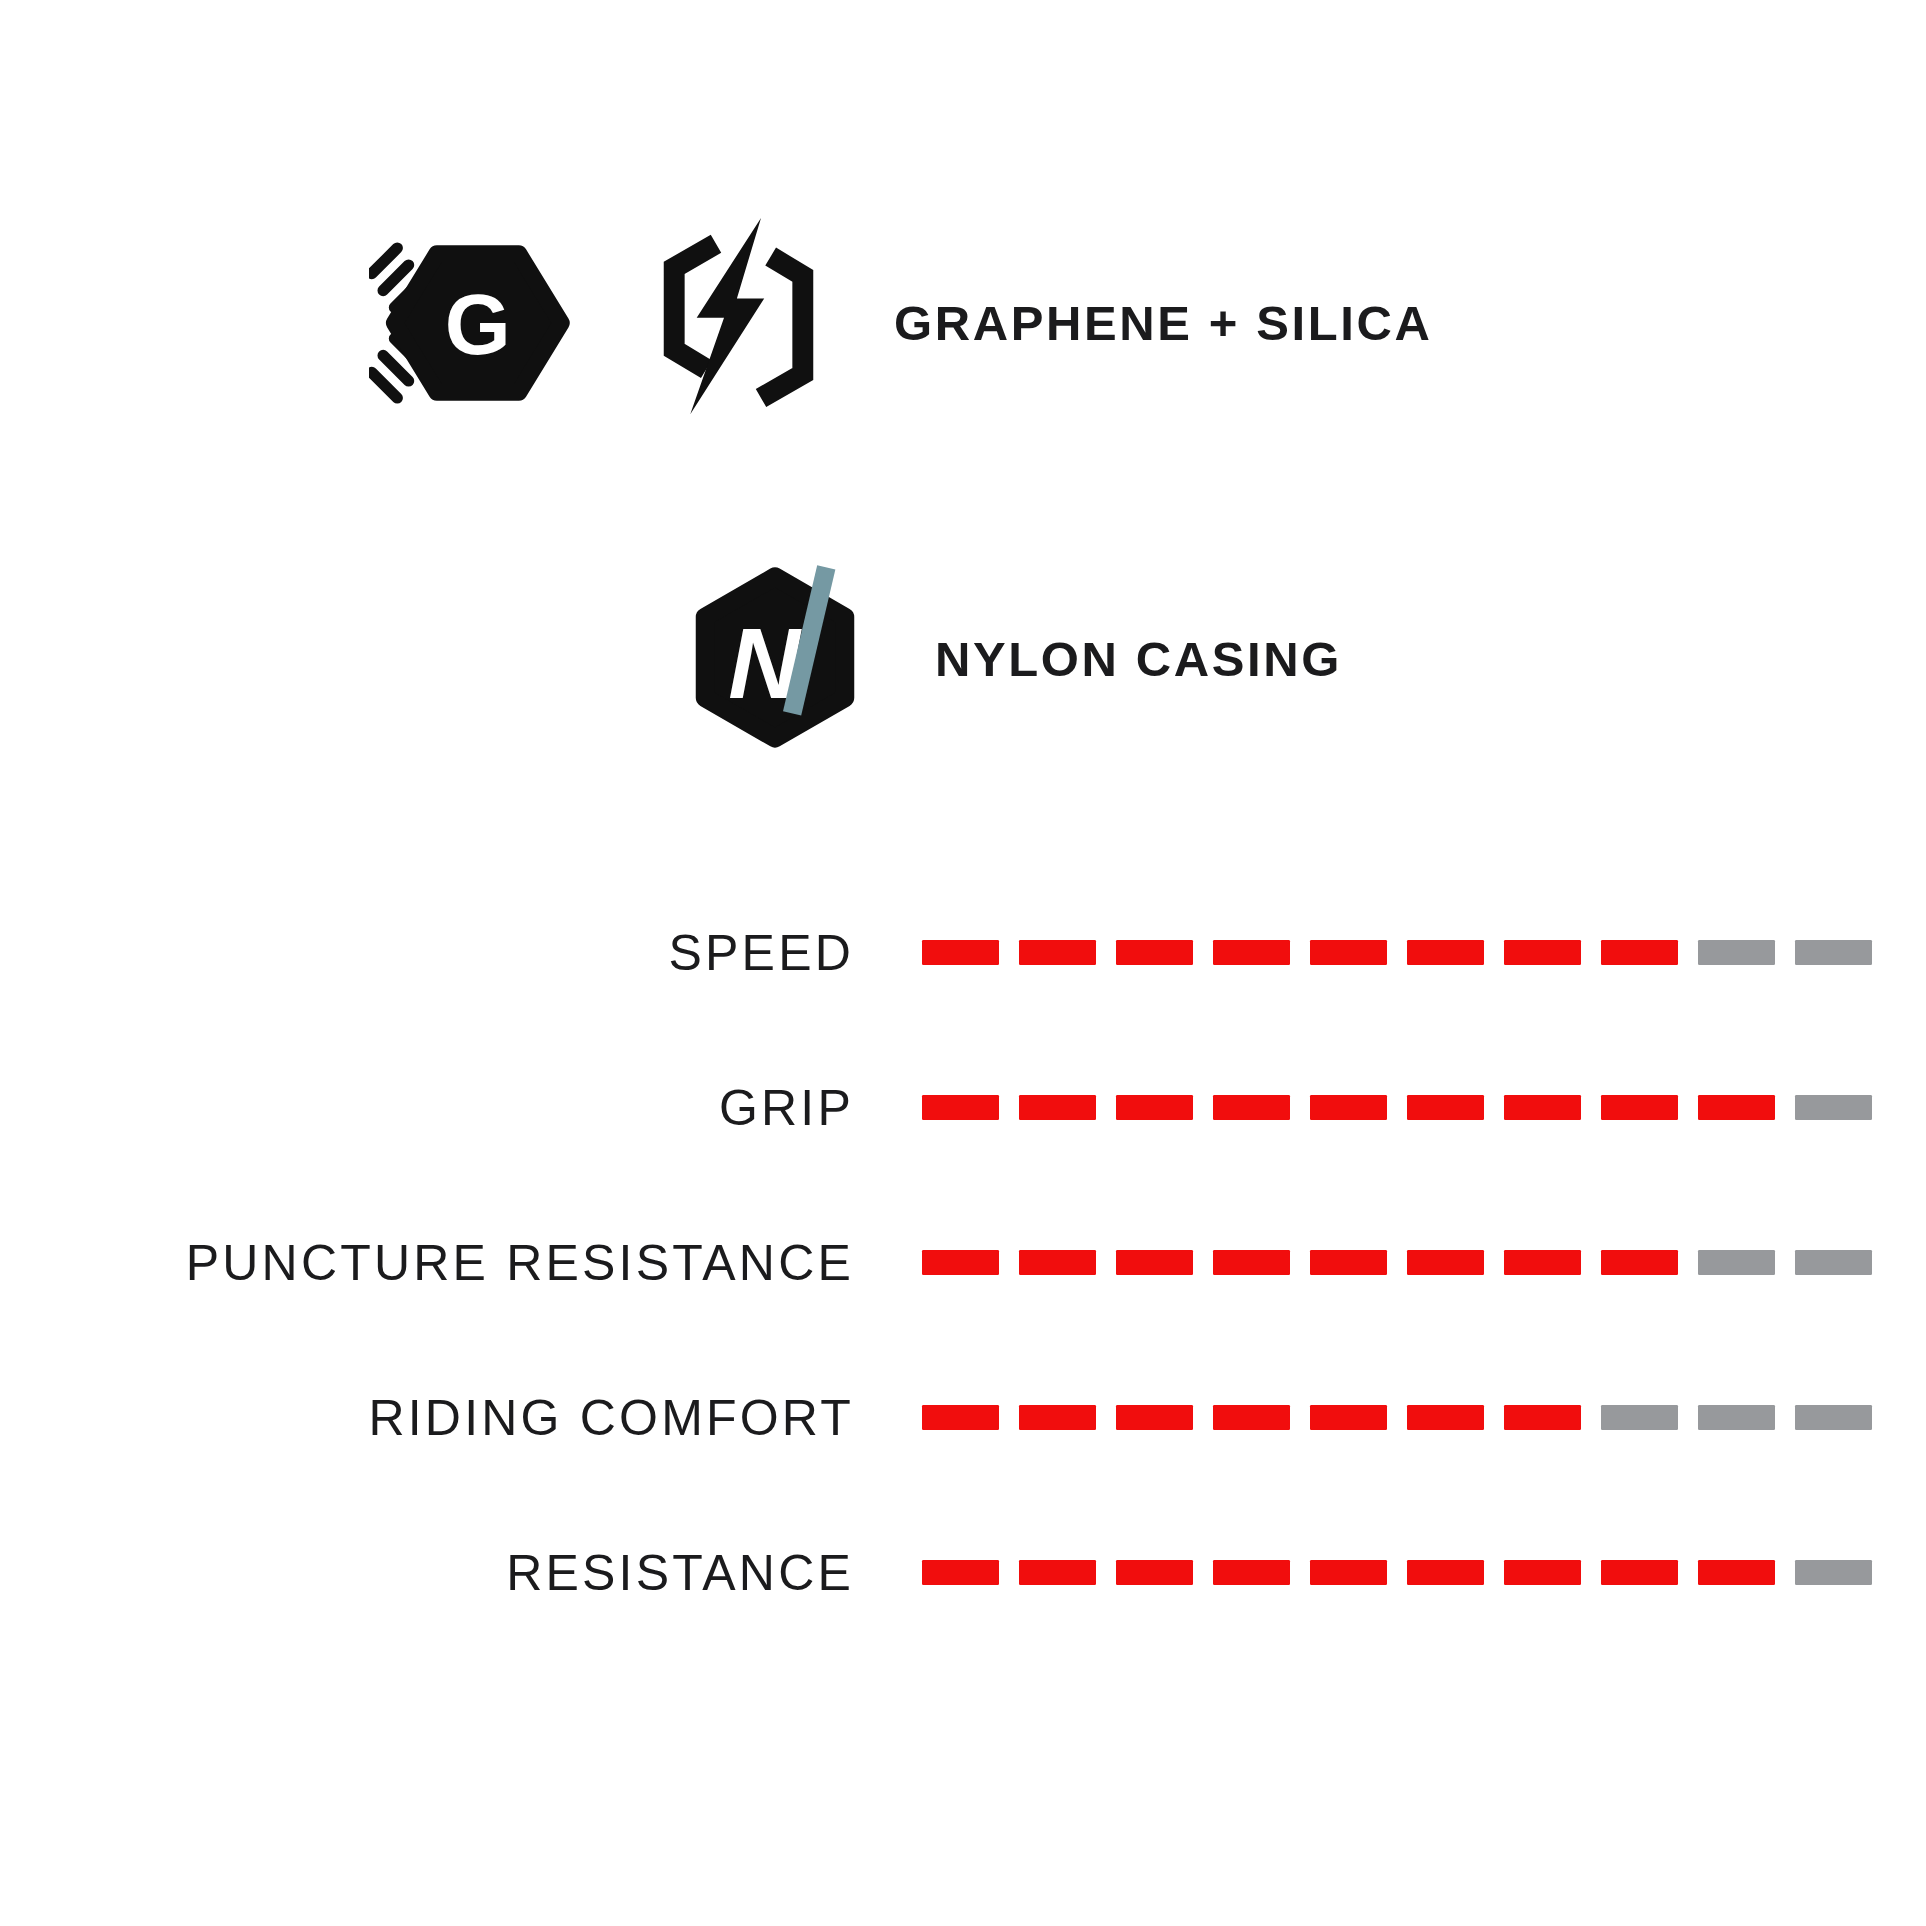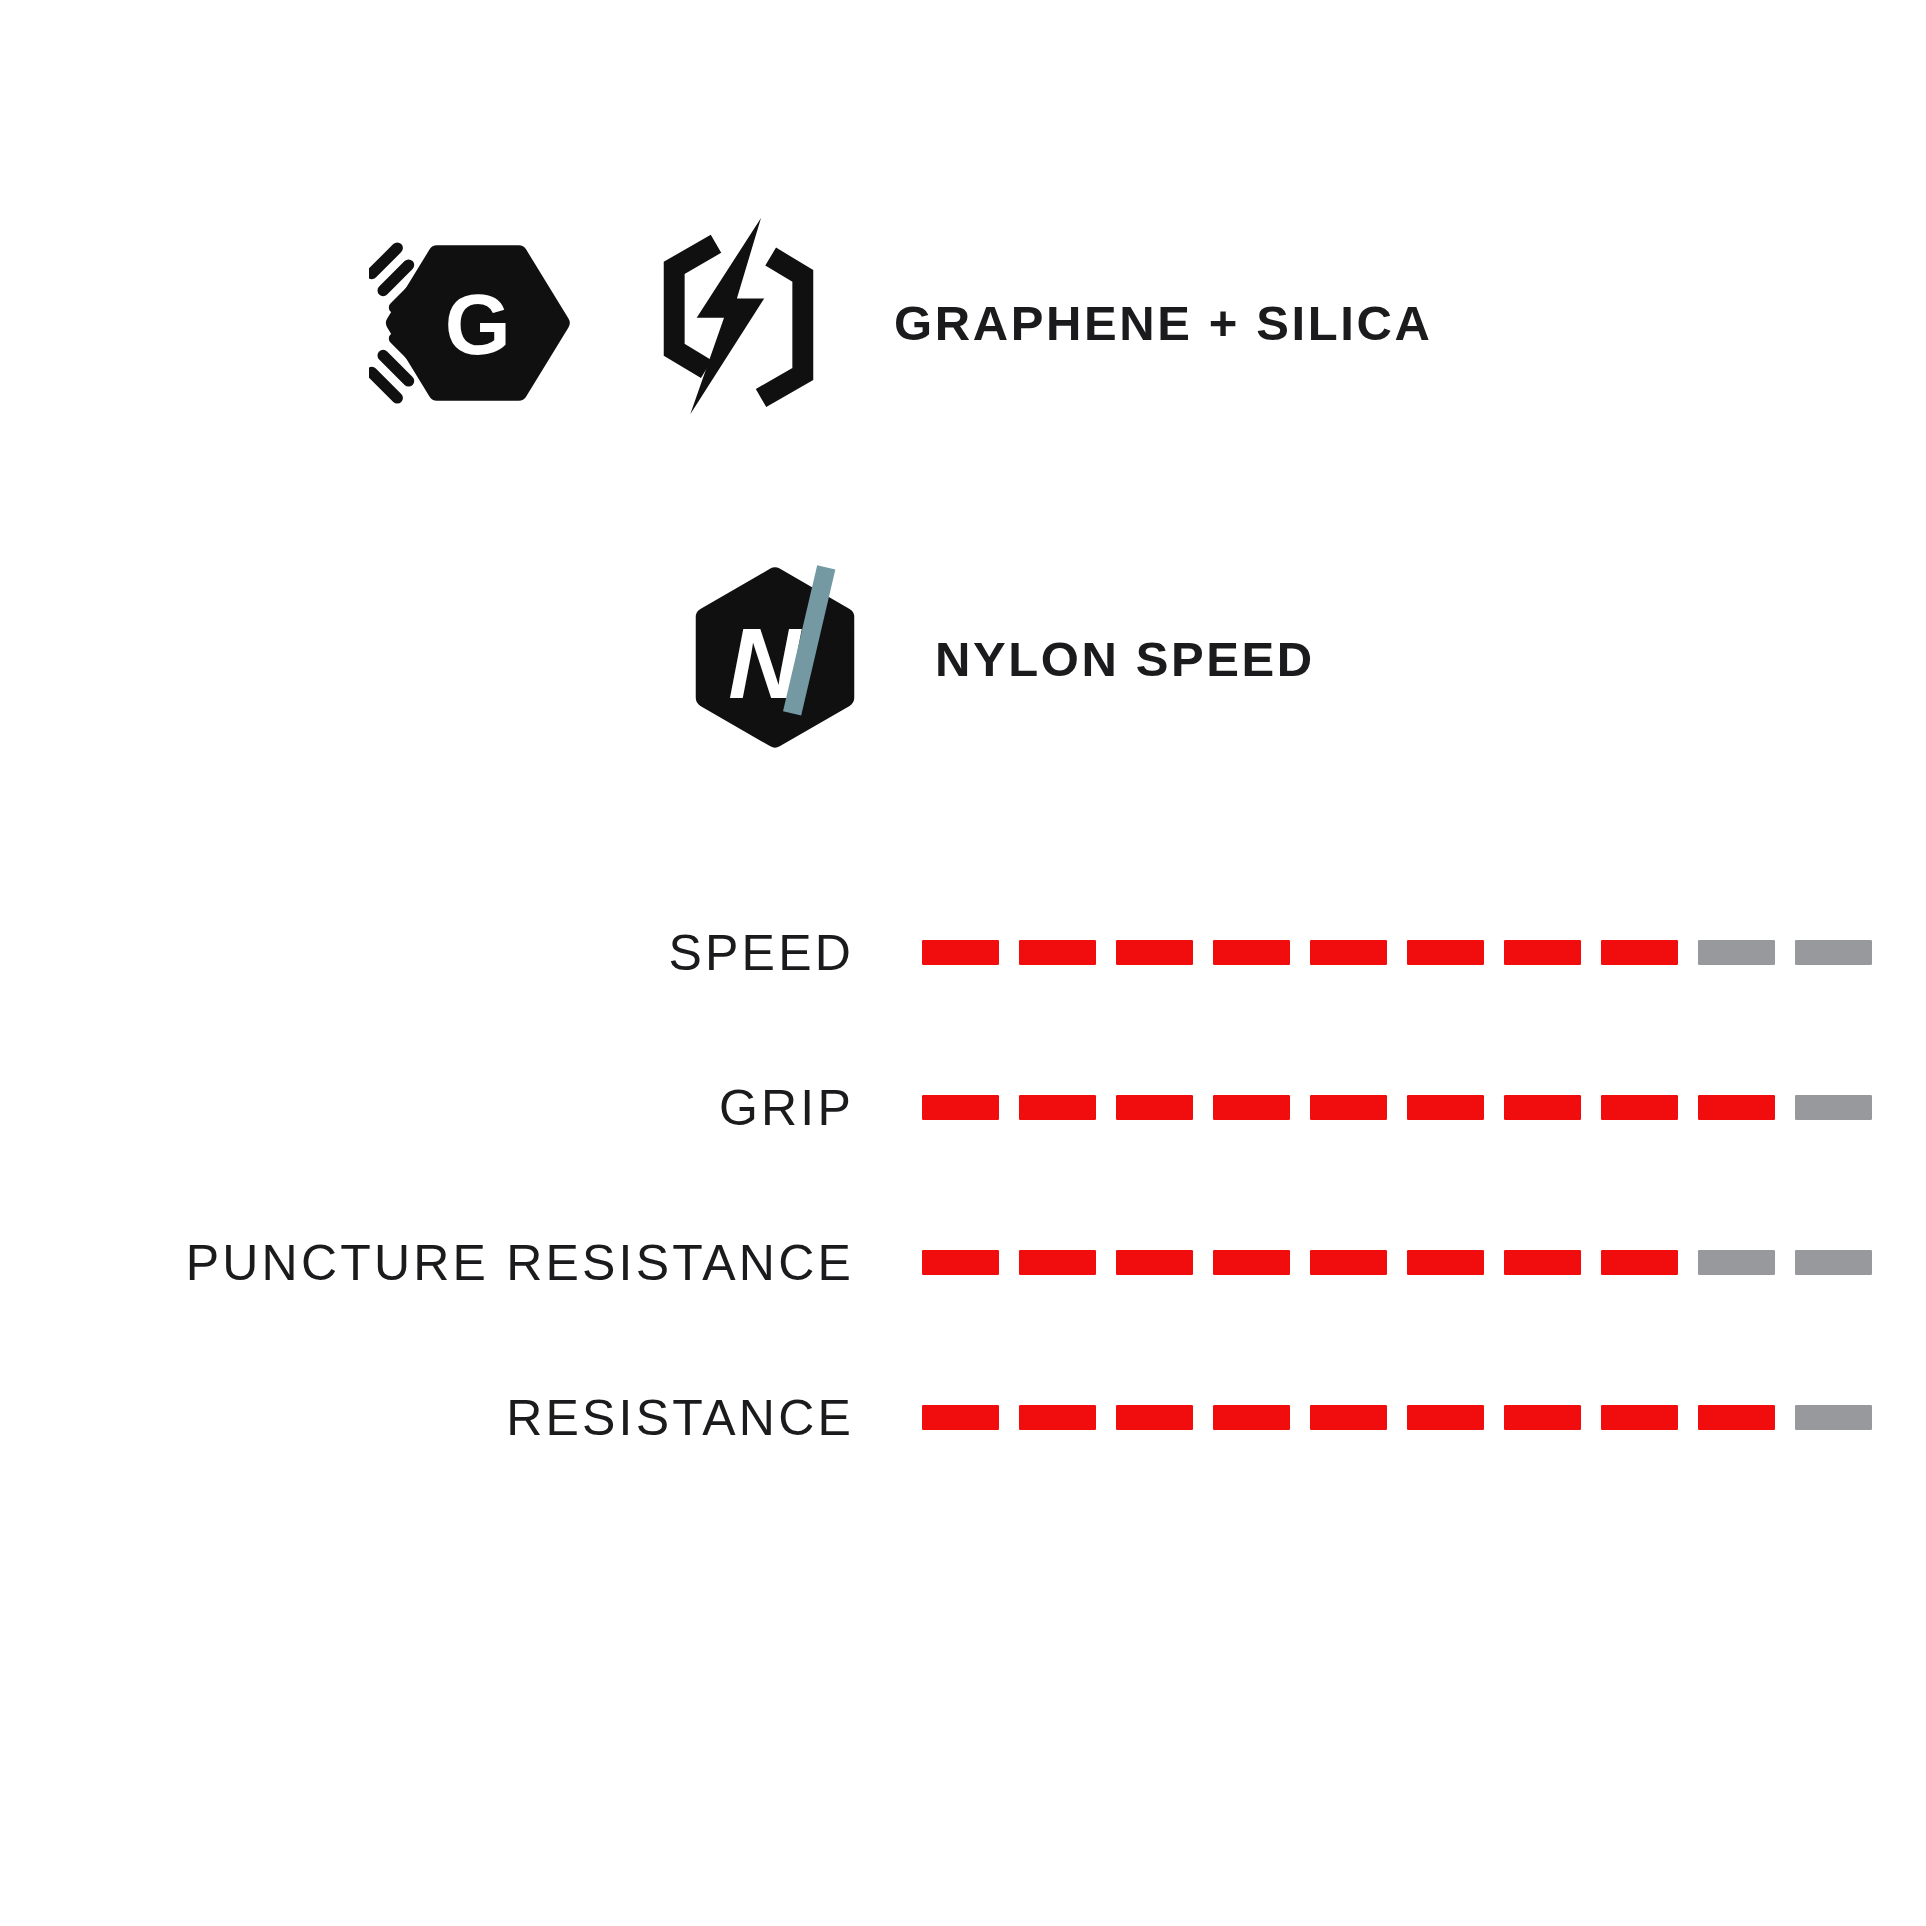"NYLON SPEED" div.feature-label { text: SPEED -> CASING }
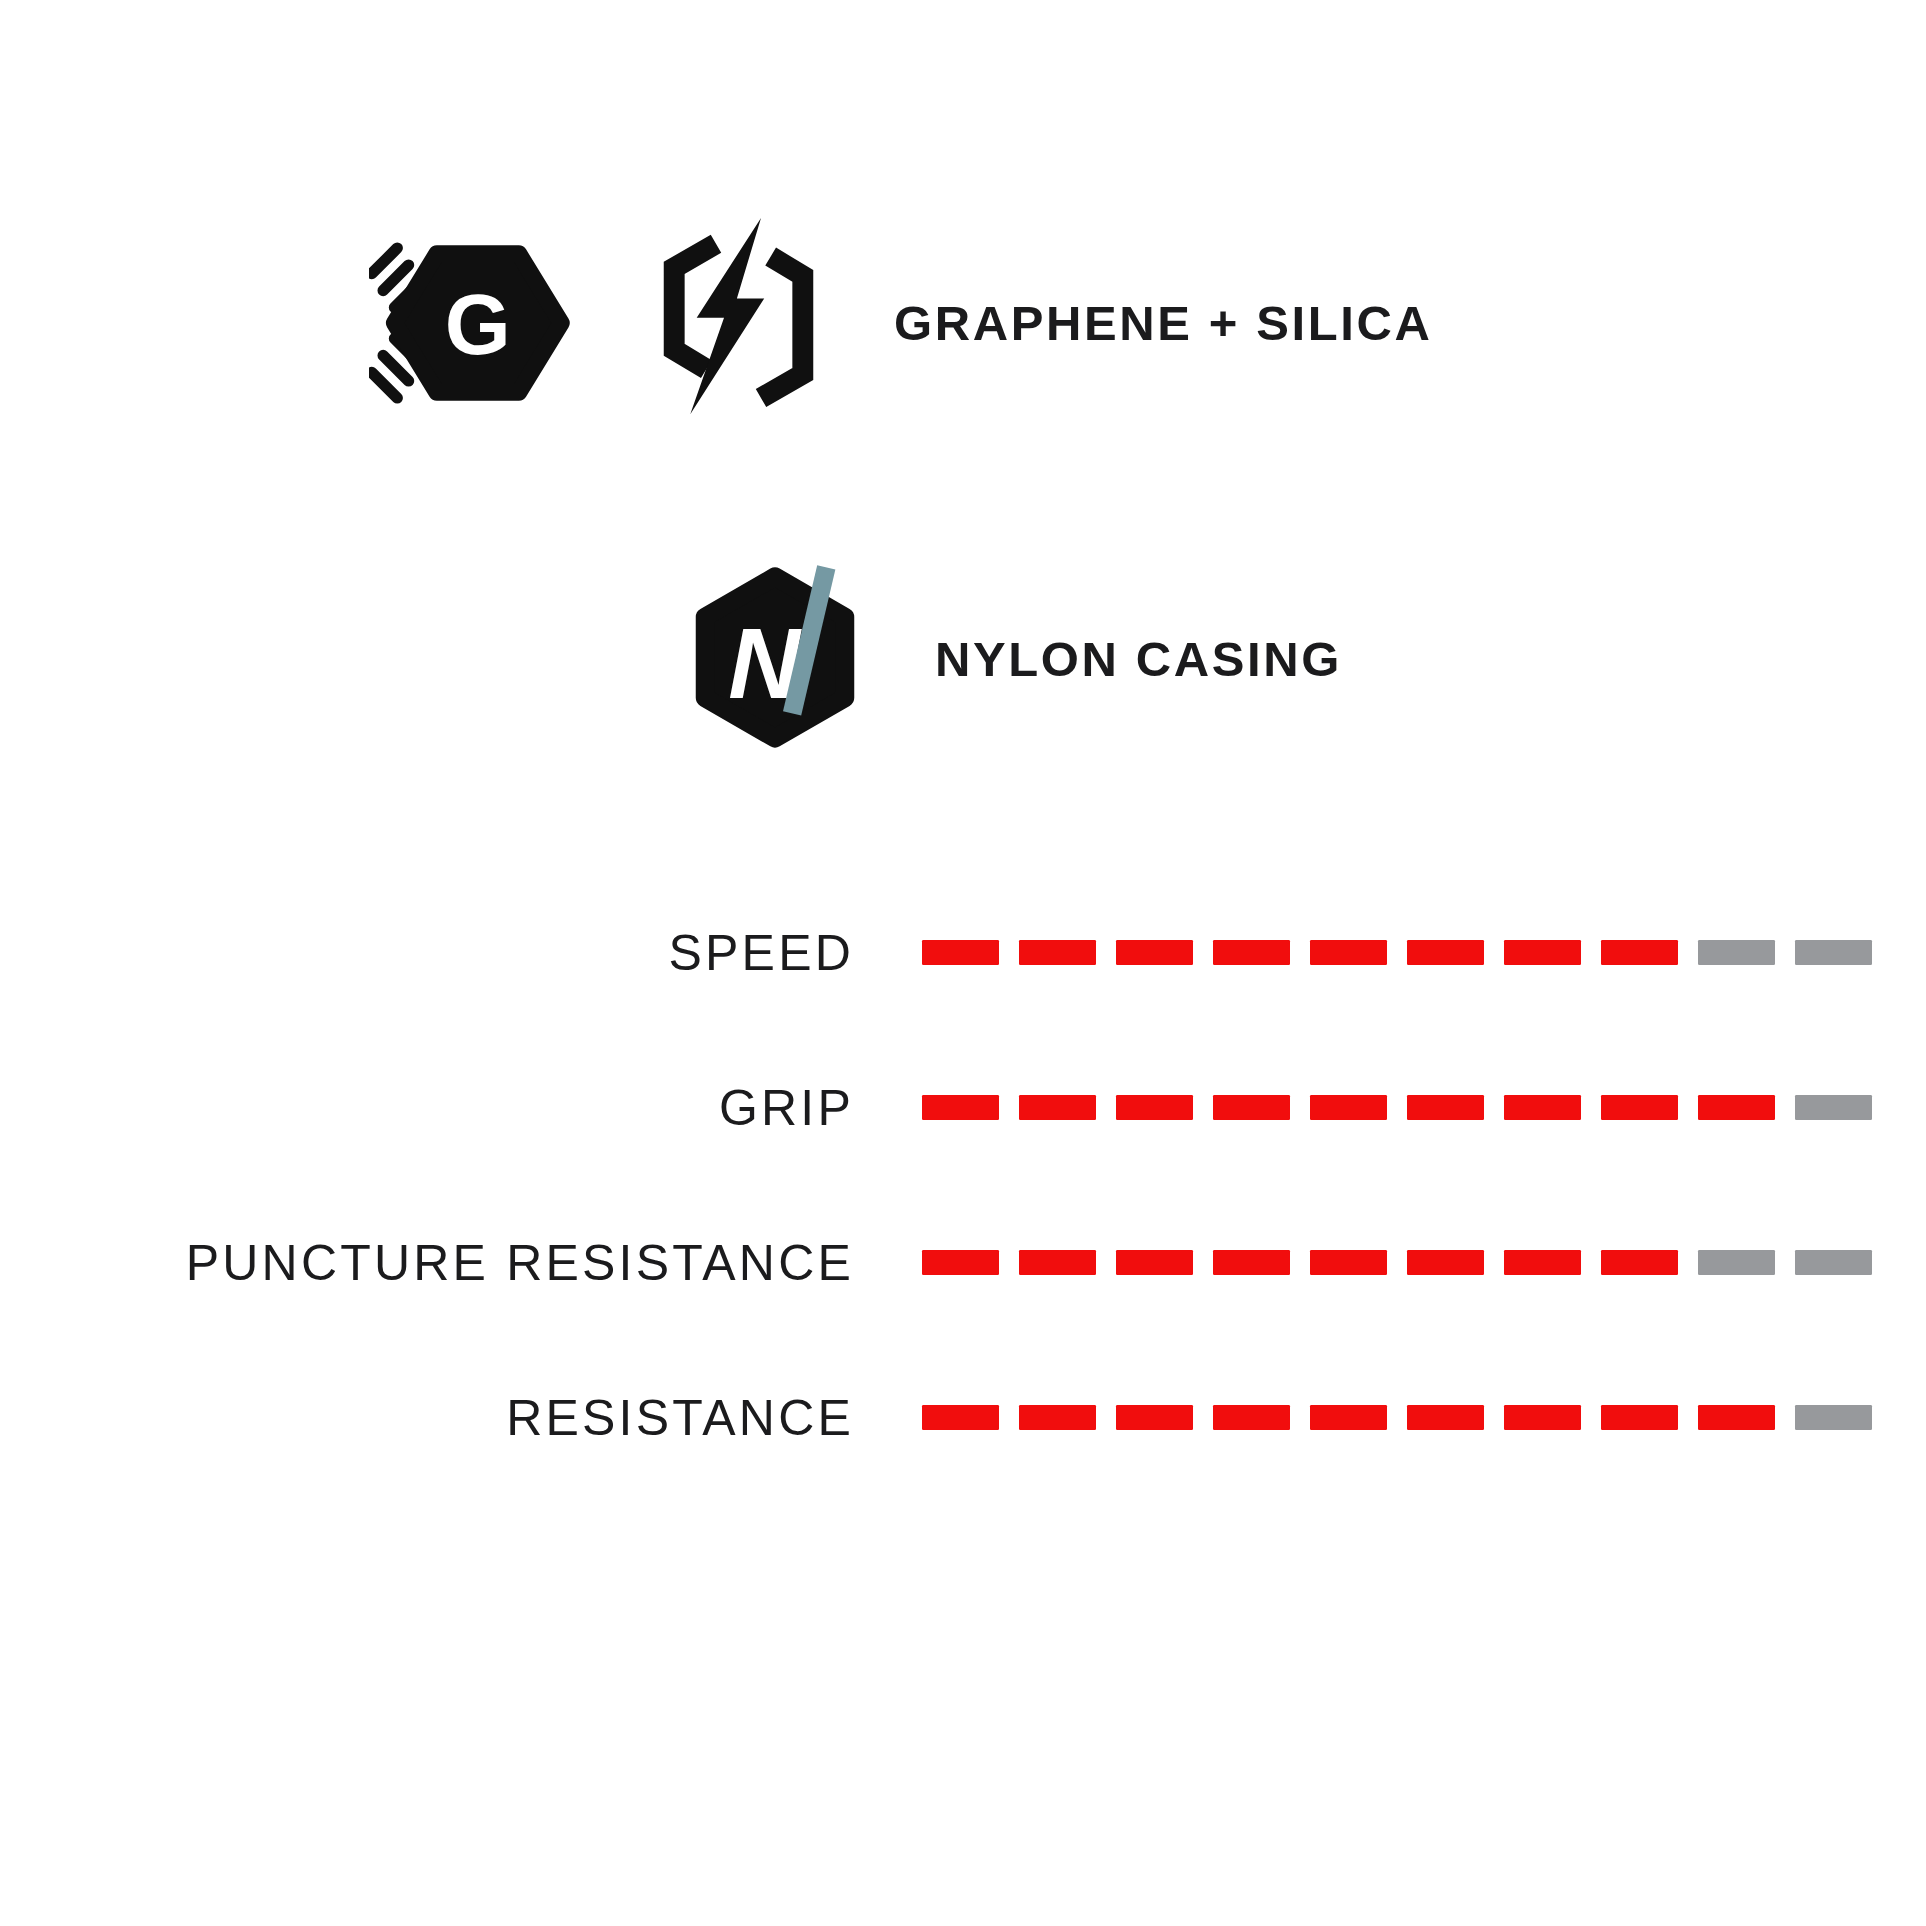"RIDING COMFORT" div.chart-row { html: none -> <div> <div>RIDING COMFORT</div> <div> <div></div> <div></div> <div></div> <div></div> <div></div> <div></div> <div></div> <div></div> <div></div> <div></div> </div> </div> }
